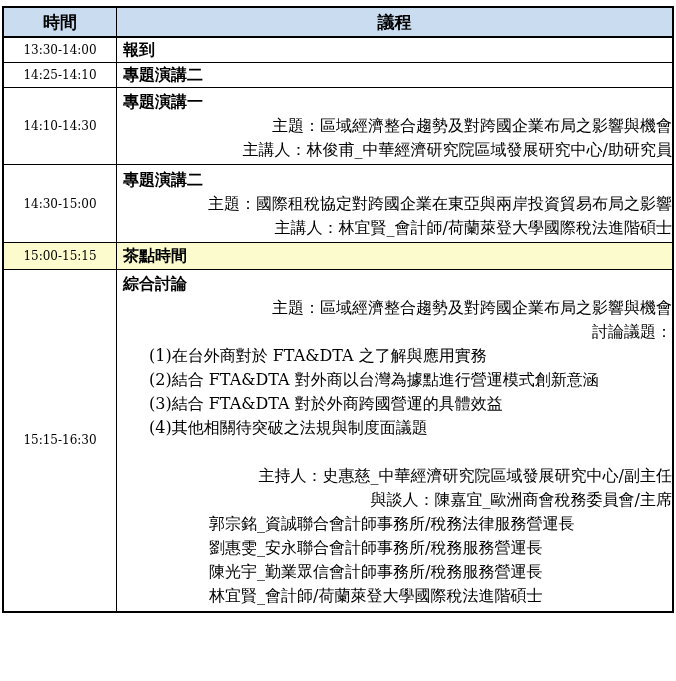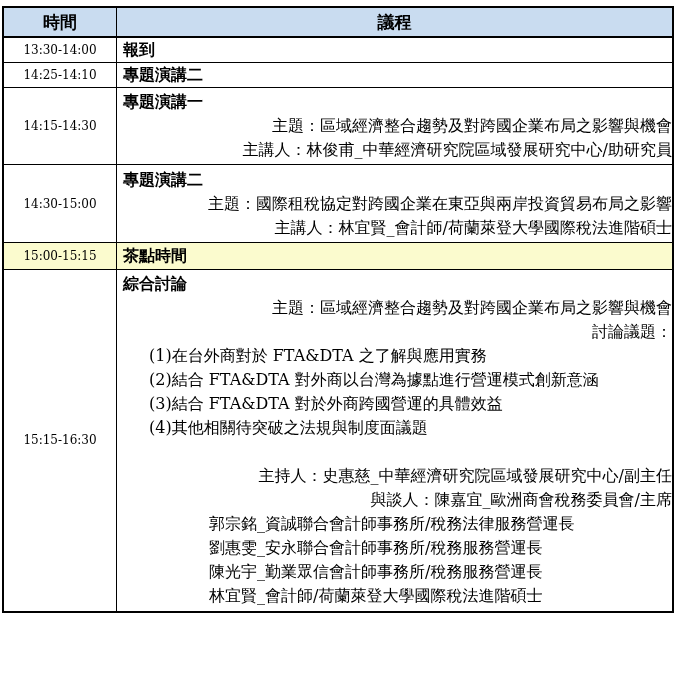"14:15-14:30" td.time-cell { text: 14:15-14:30 -> 14:10-14:30 }
